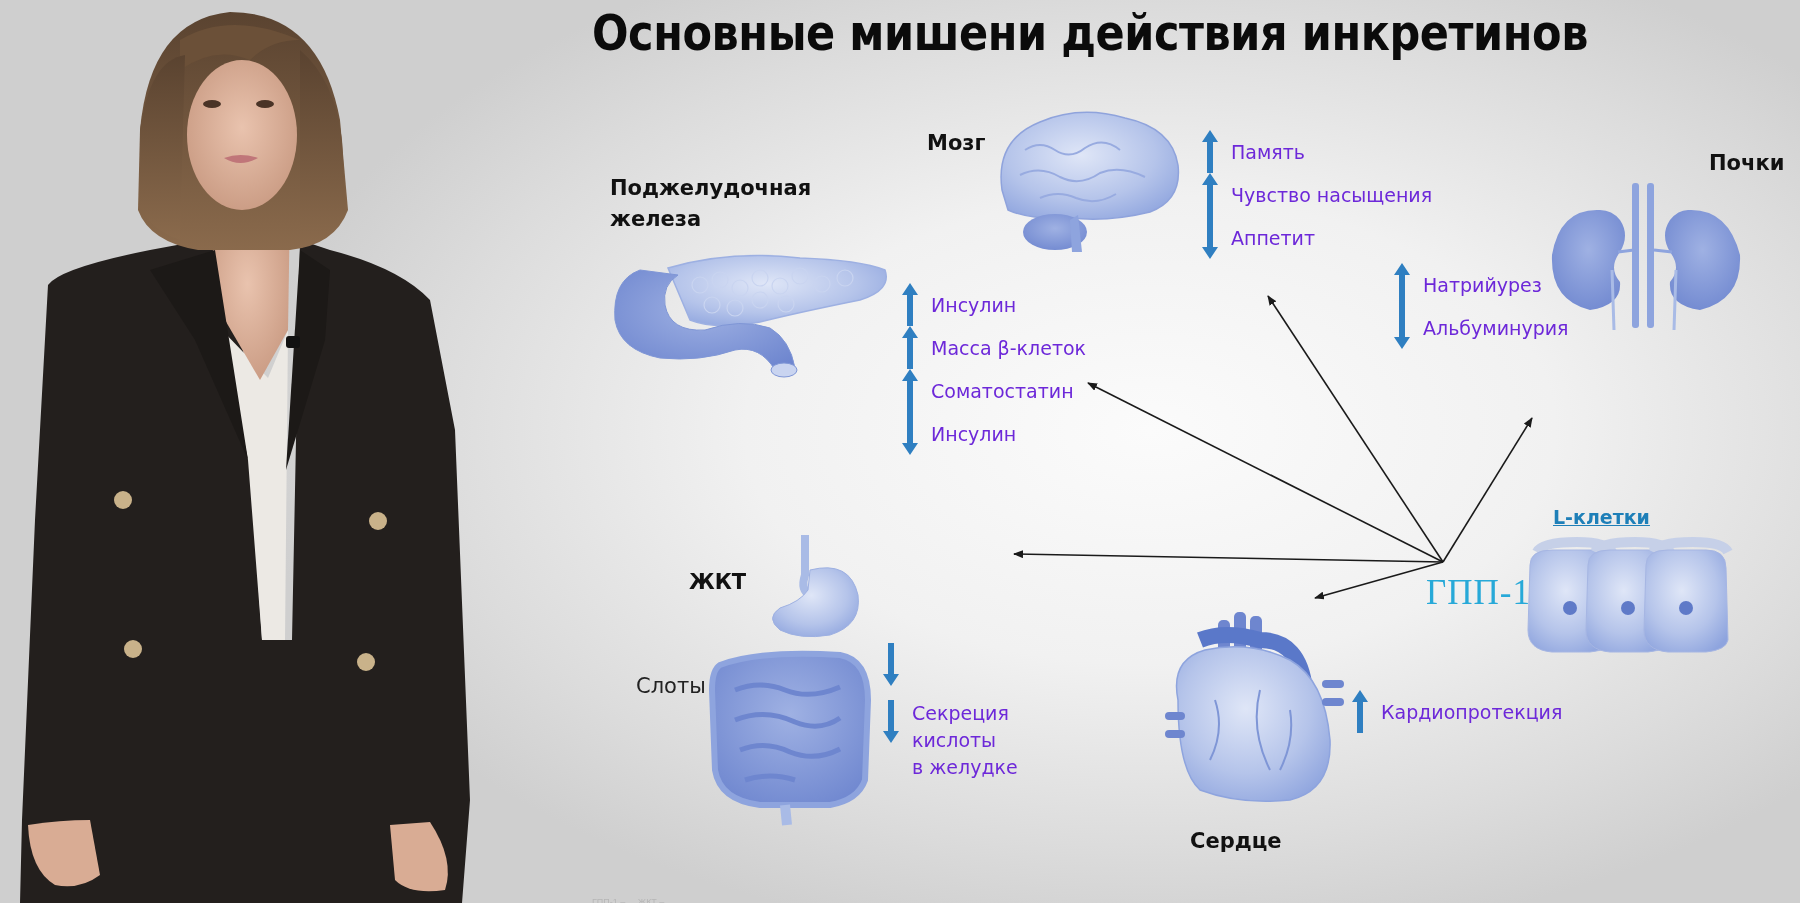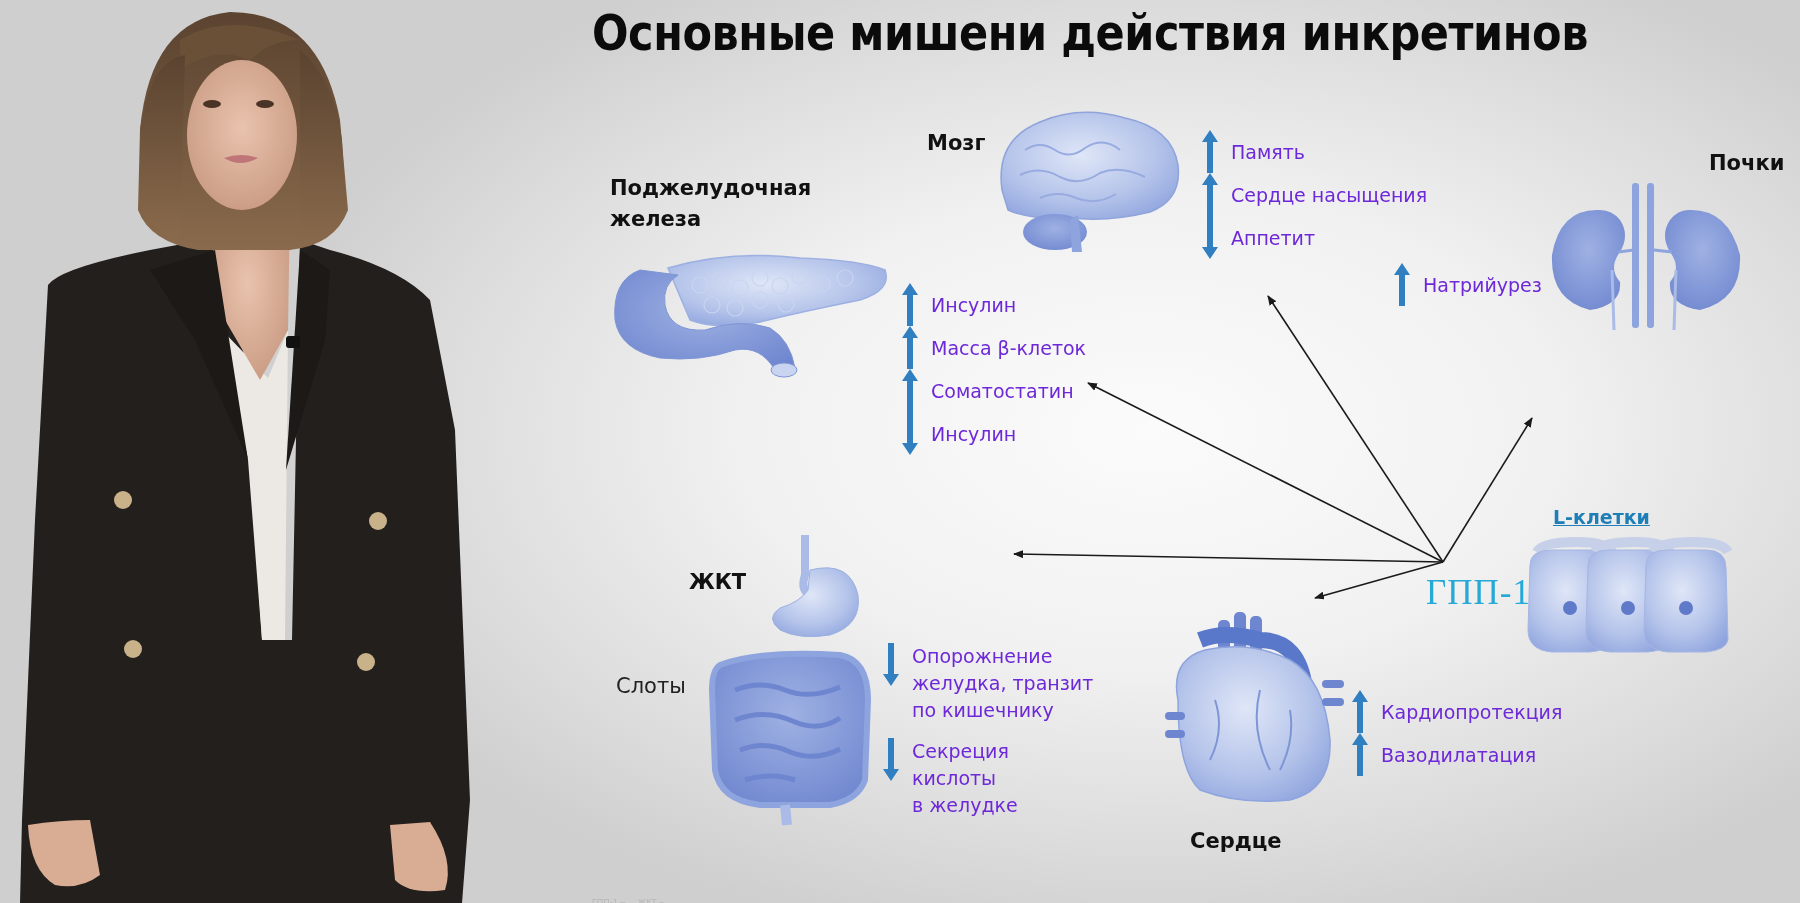"Сердце насыщения" span.txt { text: Сердце -> Чувство }
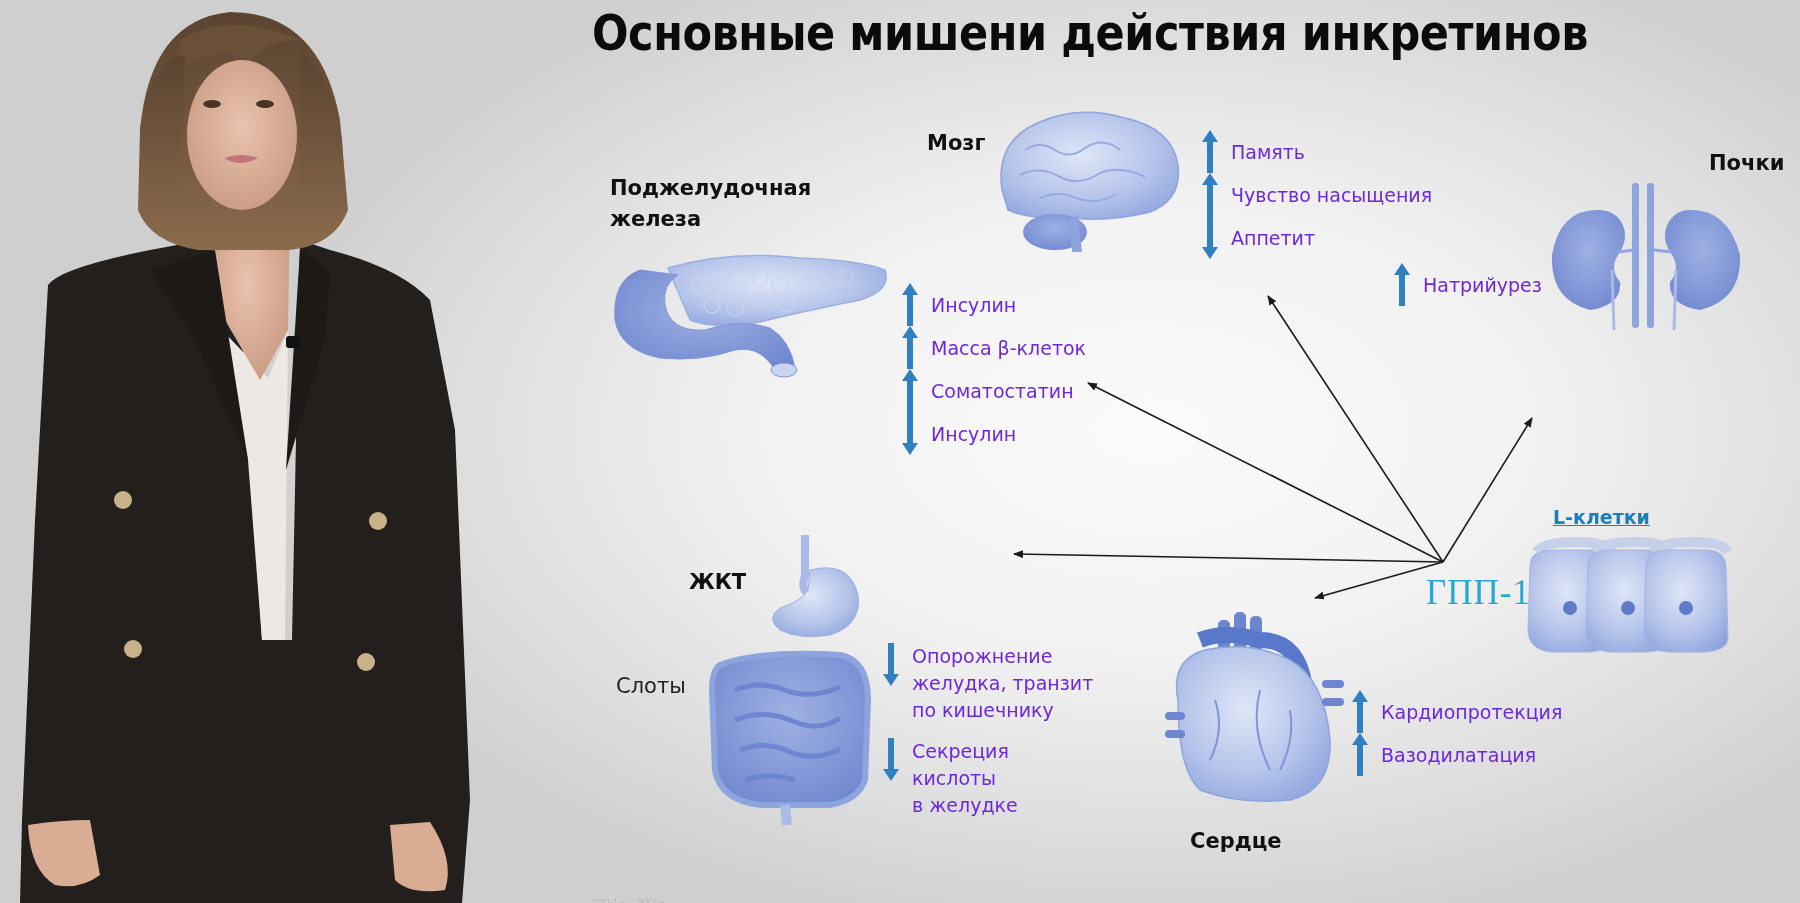"Альбуминурия" div.effect { html: none -> <div> <svg> <path></path> </svg> <span>Альбуминурия</span> </div> }
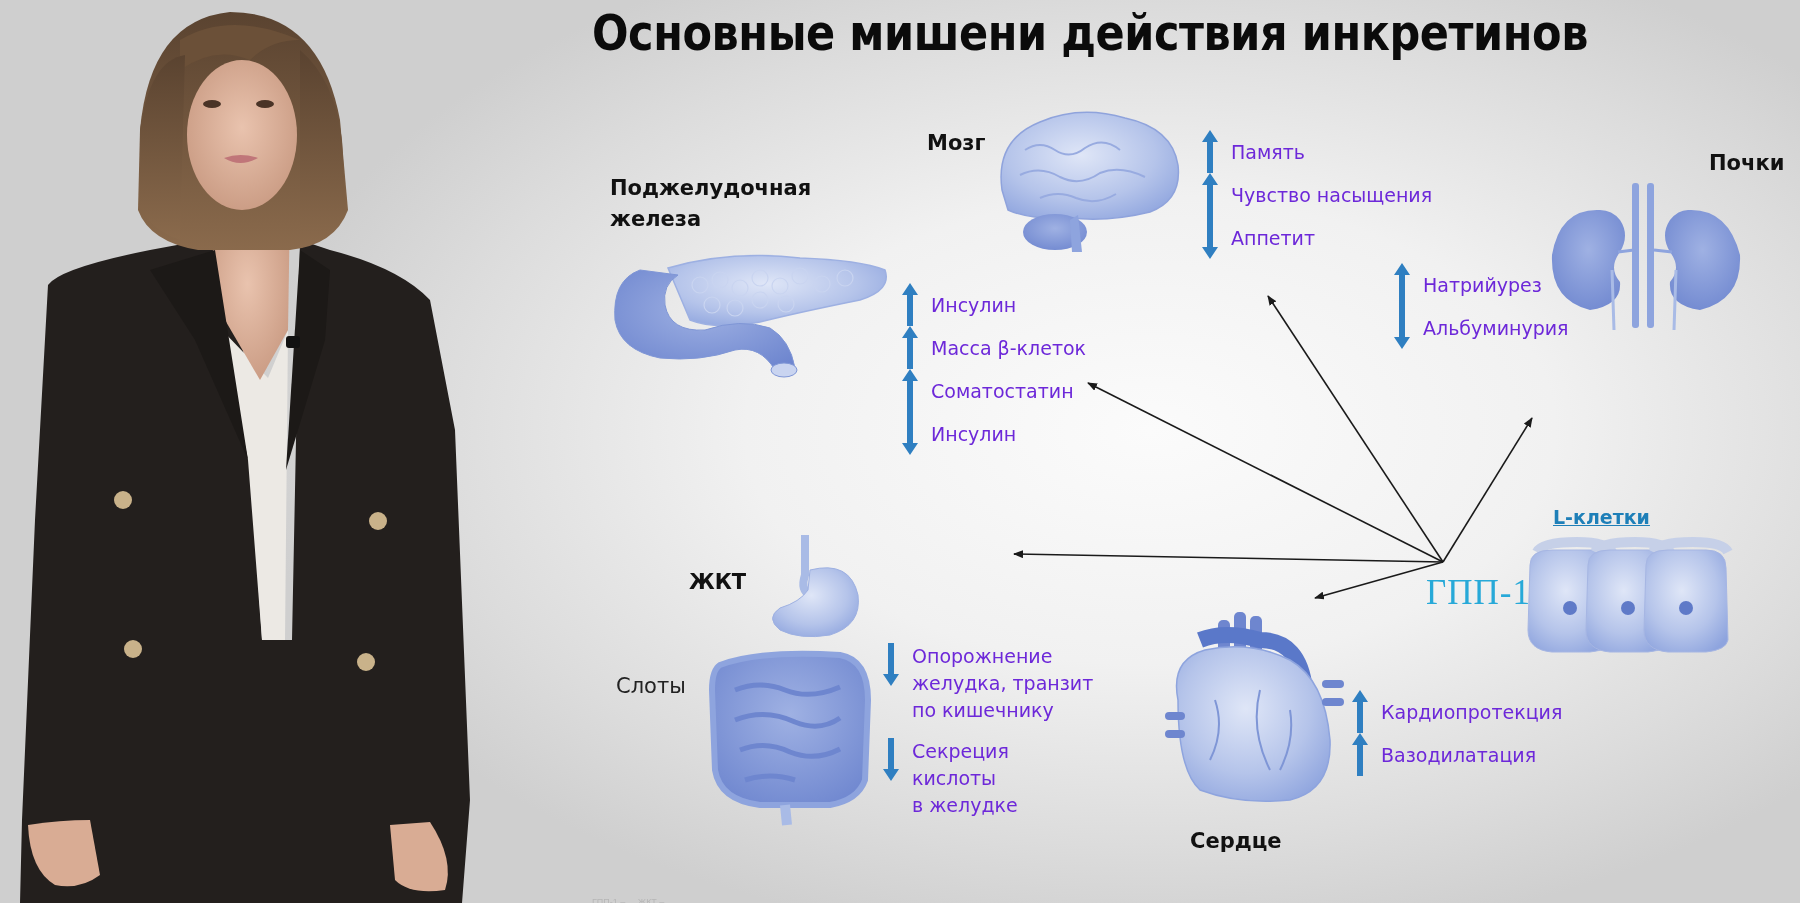"Опорожнение" span.txt { html: <span>Опорожнение желудка, транзит по кишечнику</span> -> none }
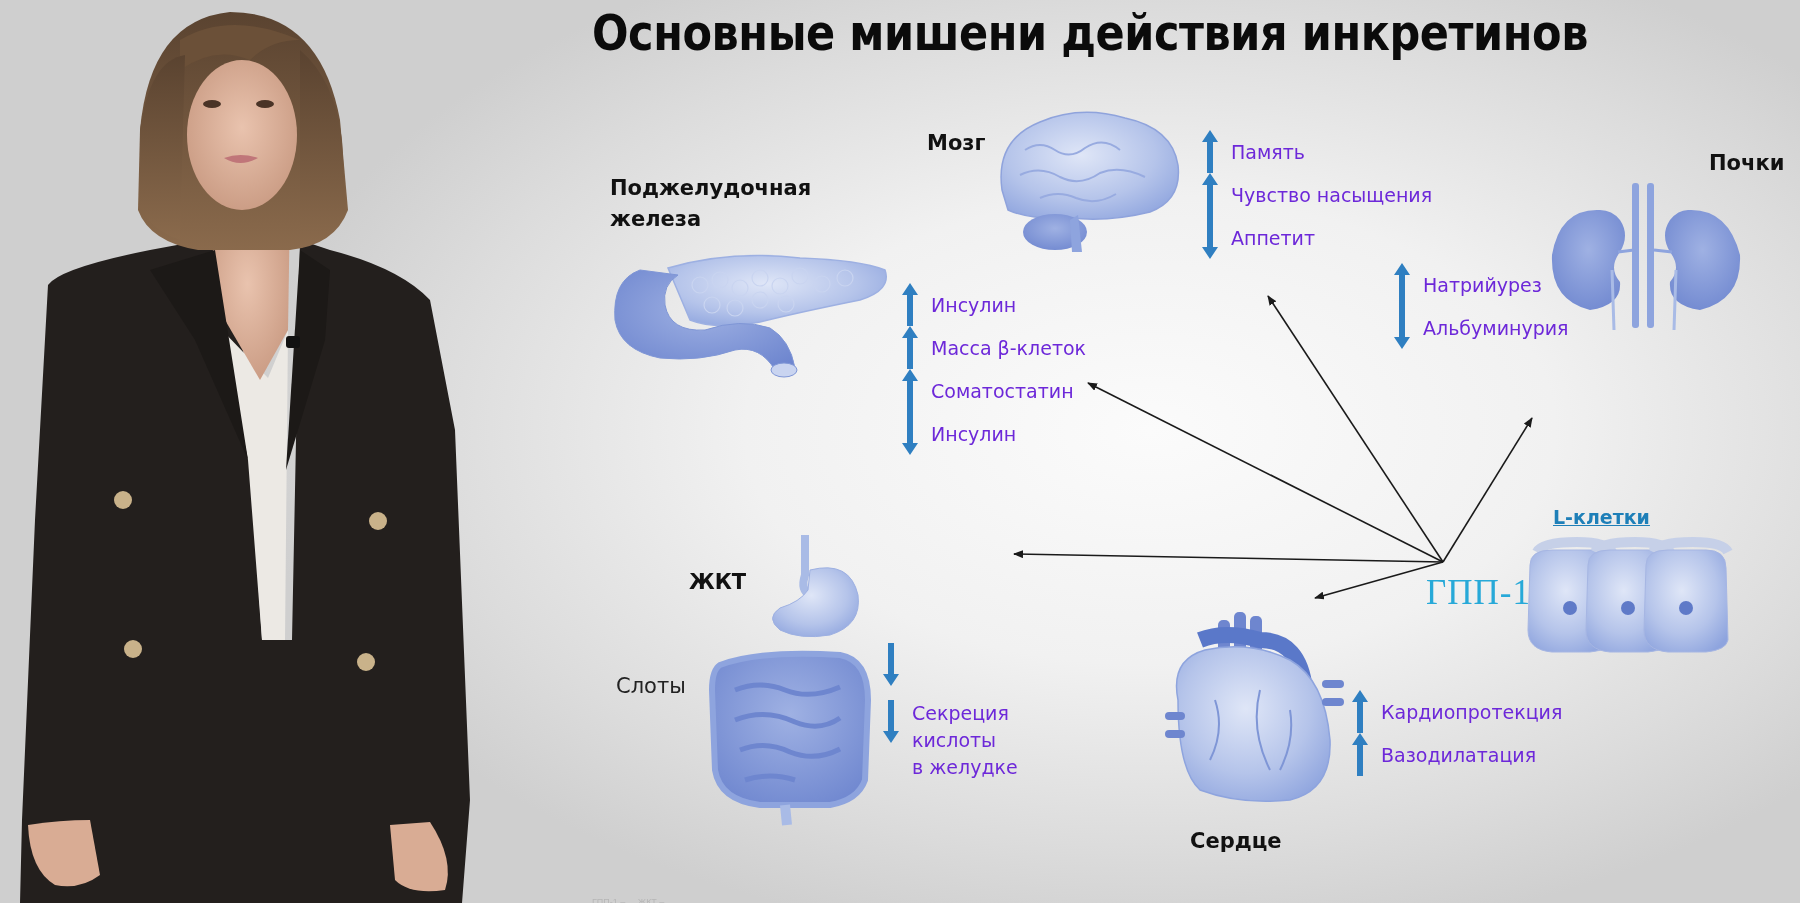"Слоты" div.plain-label { left: 616px -> 636px }
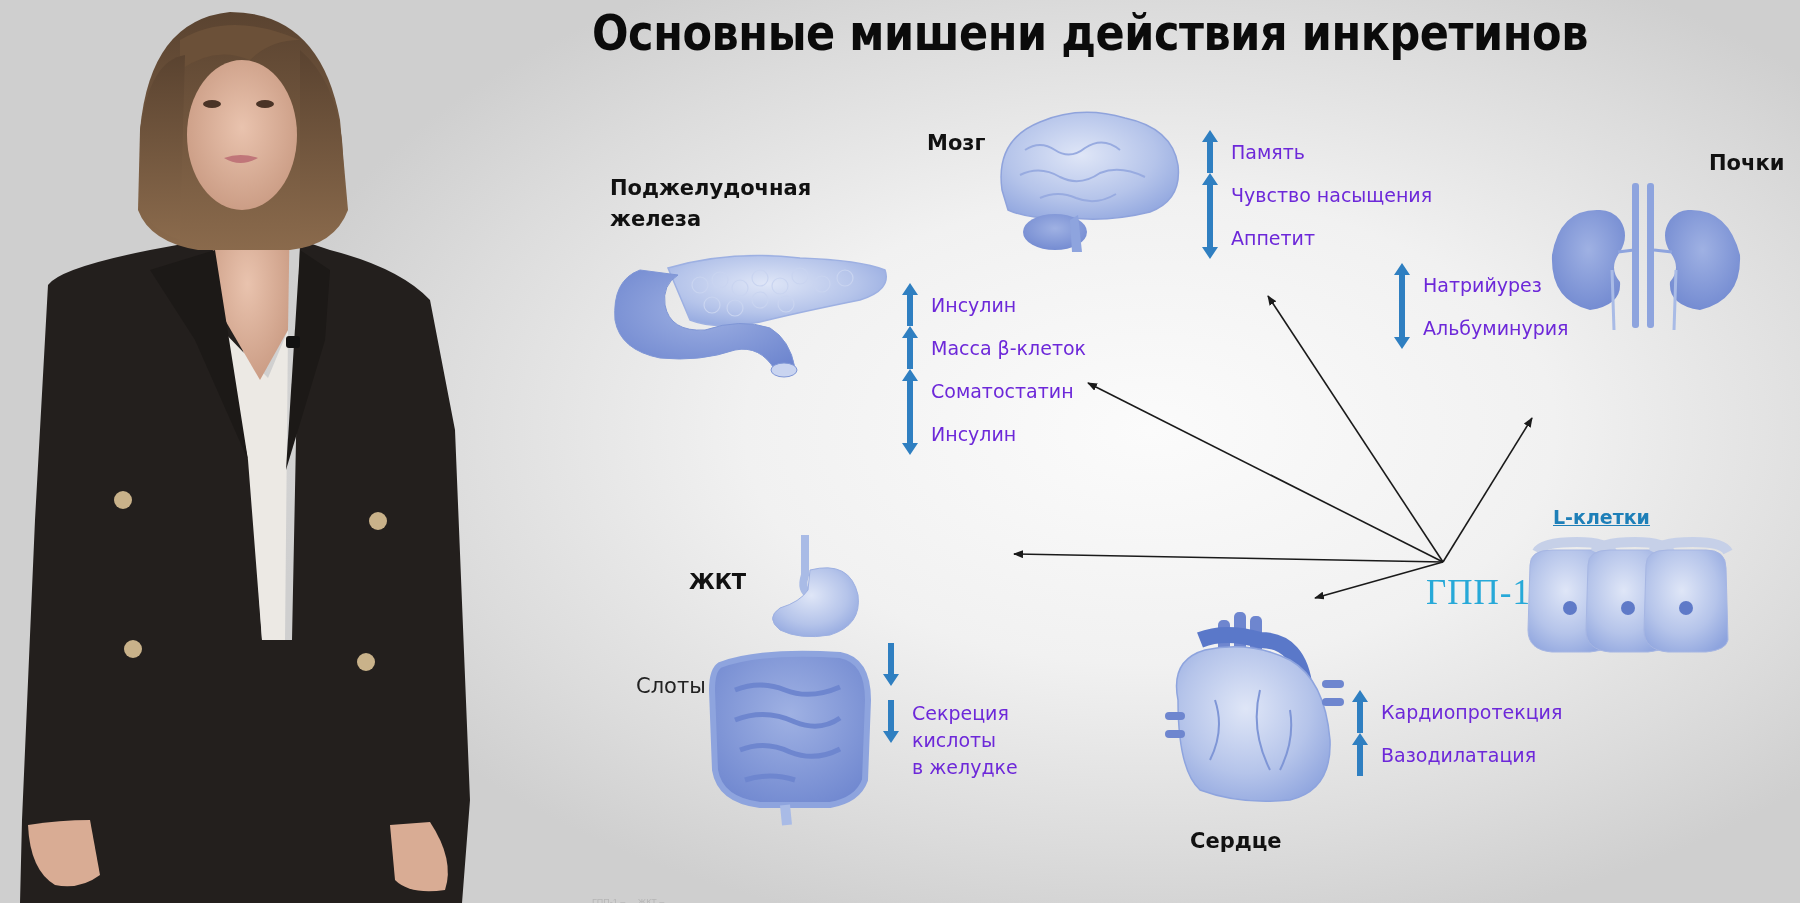"Вазодилатация" div.effect { html: <div> <svg> <path></path> </svg> <span>Вазодилатация</span> </div> -> none }
